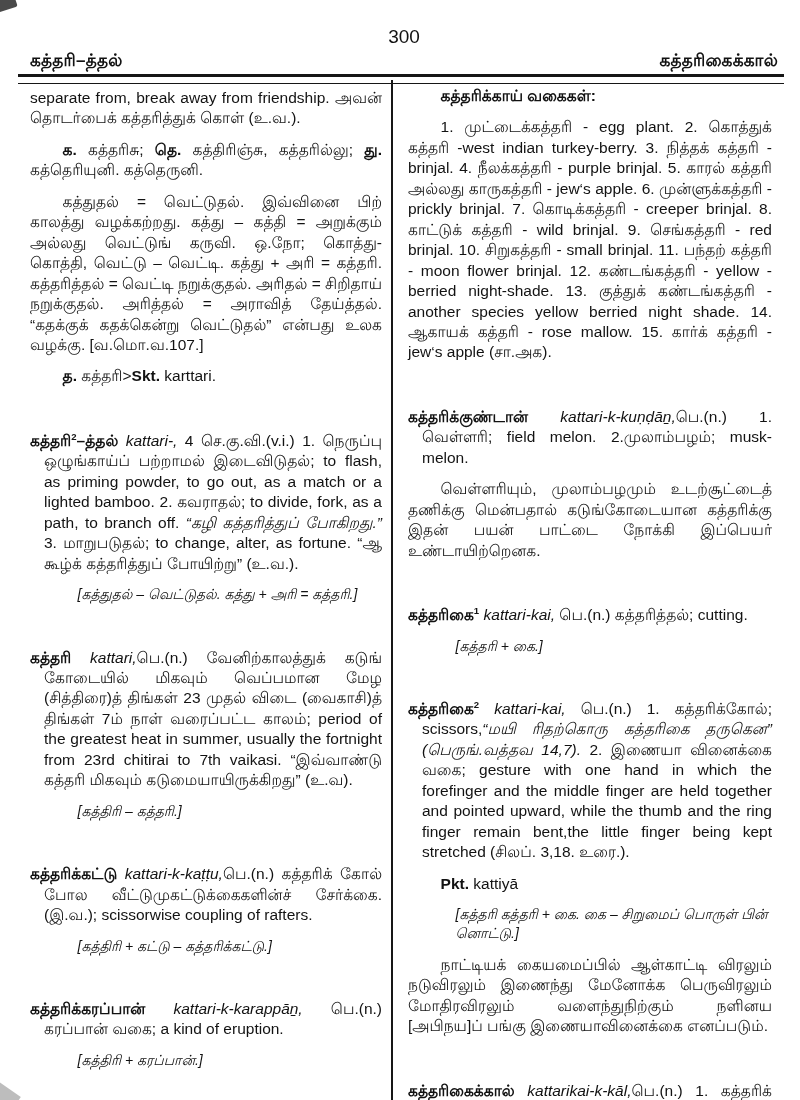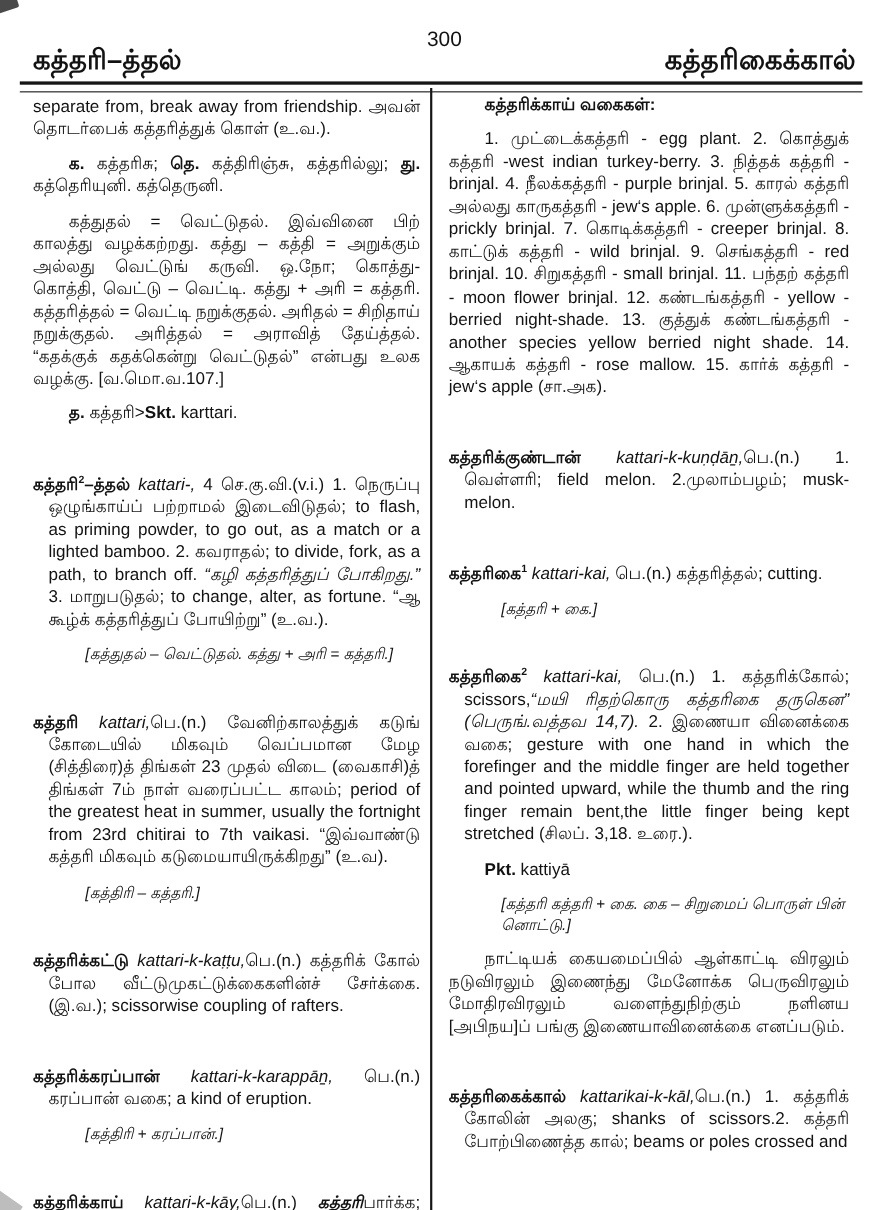"கத்தரி–த்தல்" .hw { font-size: 25px -> 17px }
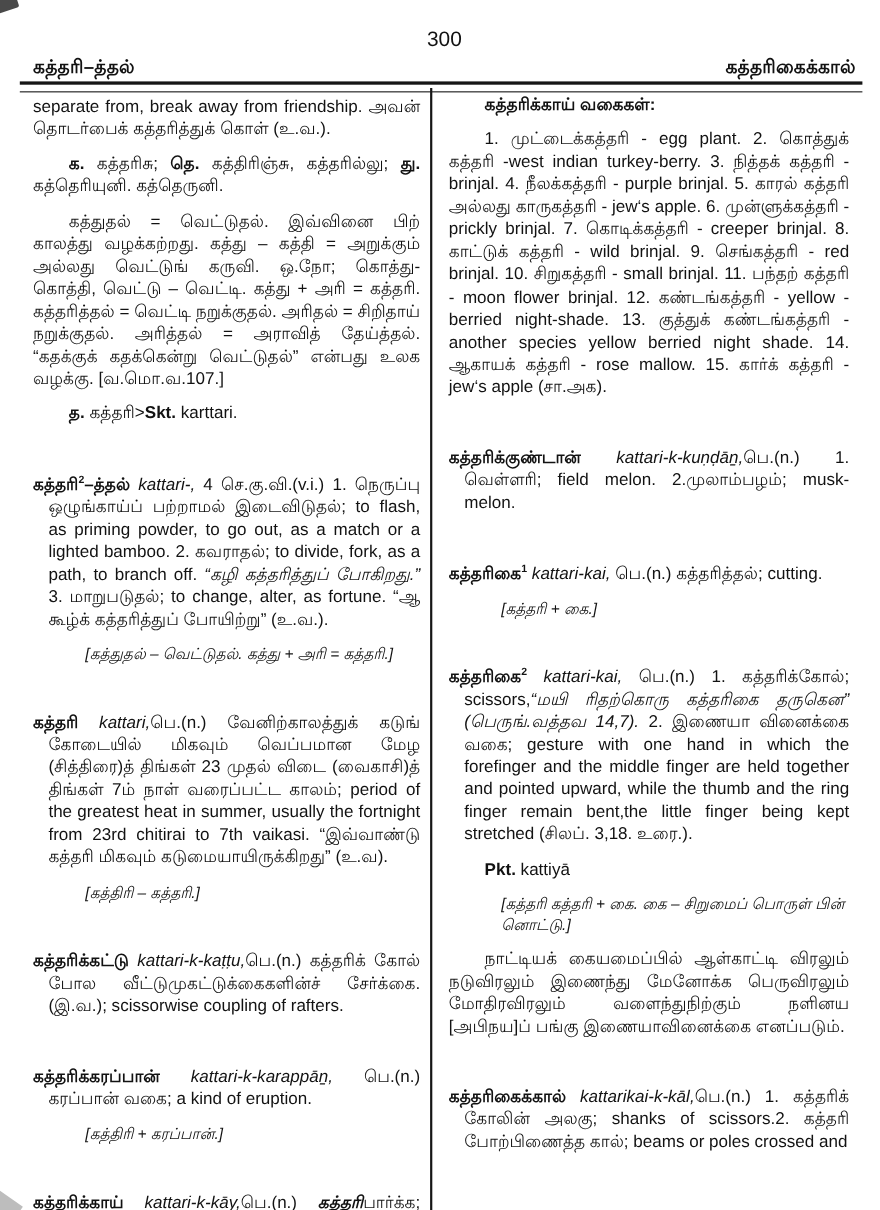"வெள்ளரியும், முலாம்பழமும் உடற்சூட்டைத்" p.blk { html: none -> <p><span>வெள்ளரியும், முலாம்பழமும் உடற்சூட்டைத் தணிக்கு மென்பதால் கடுங்கோடையான கத்தரிக்கு இதன் பயன் பாட்டை நோக்கி இப்பெயர் உண்டாயிற்றெனக.</span></p> }
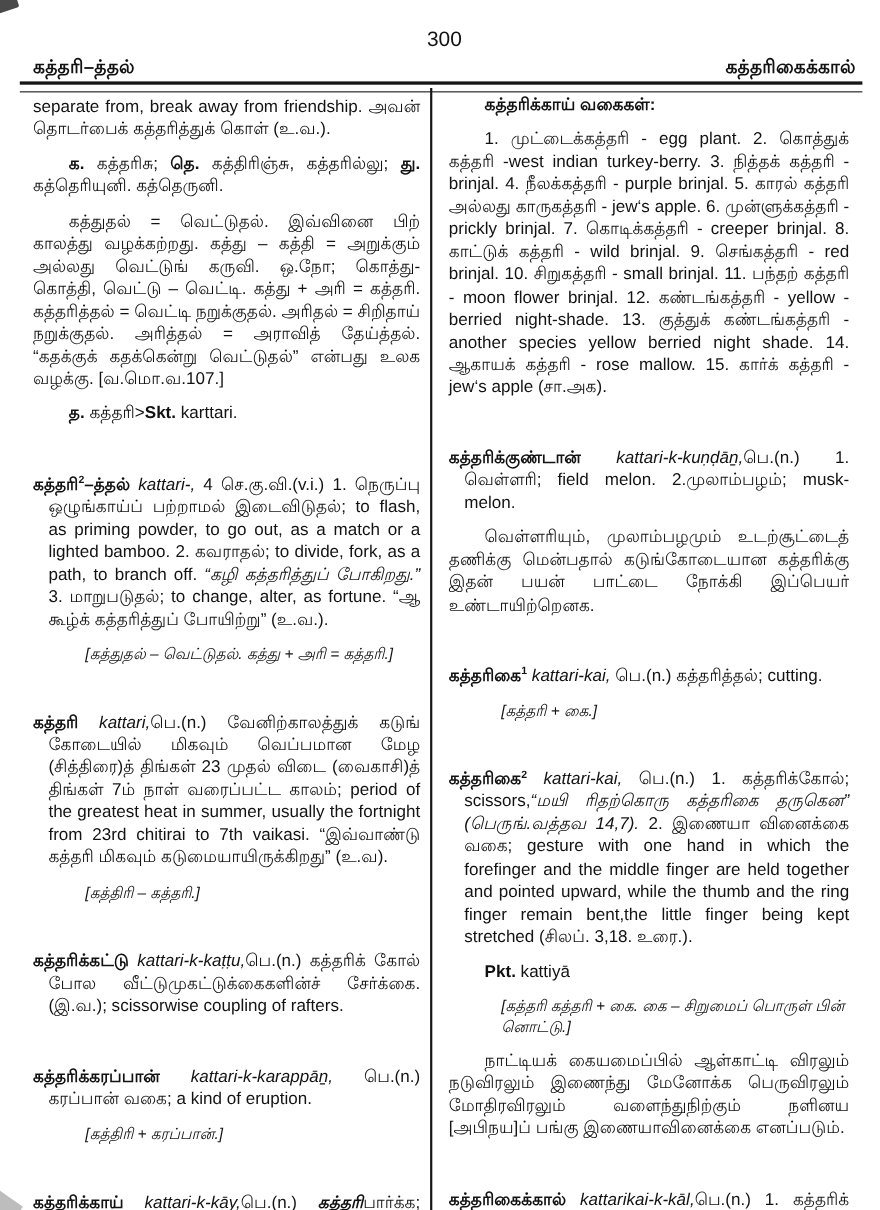"[கத்திரி + கட்டு – கத்தரிக்கட்டு.]" p.blk { html: none -> <p><span>[கத்திரி + கட்டு – கத்தரிக்கட்டு.]</span></p> }
